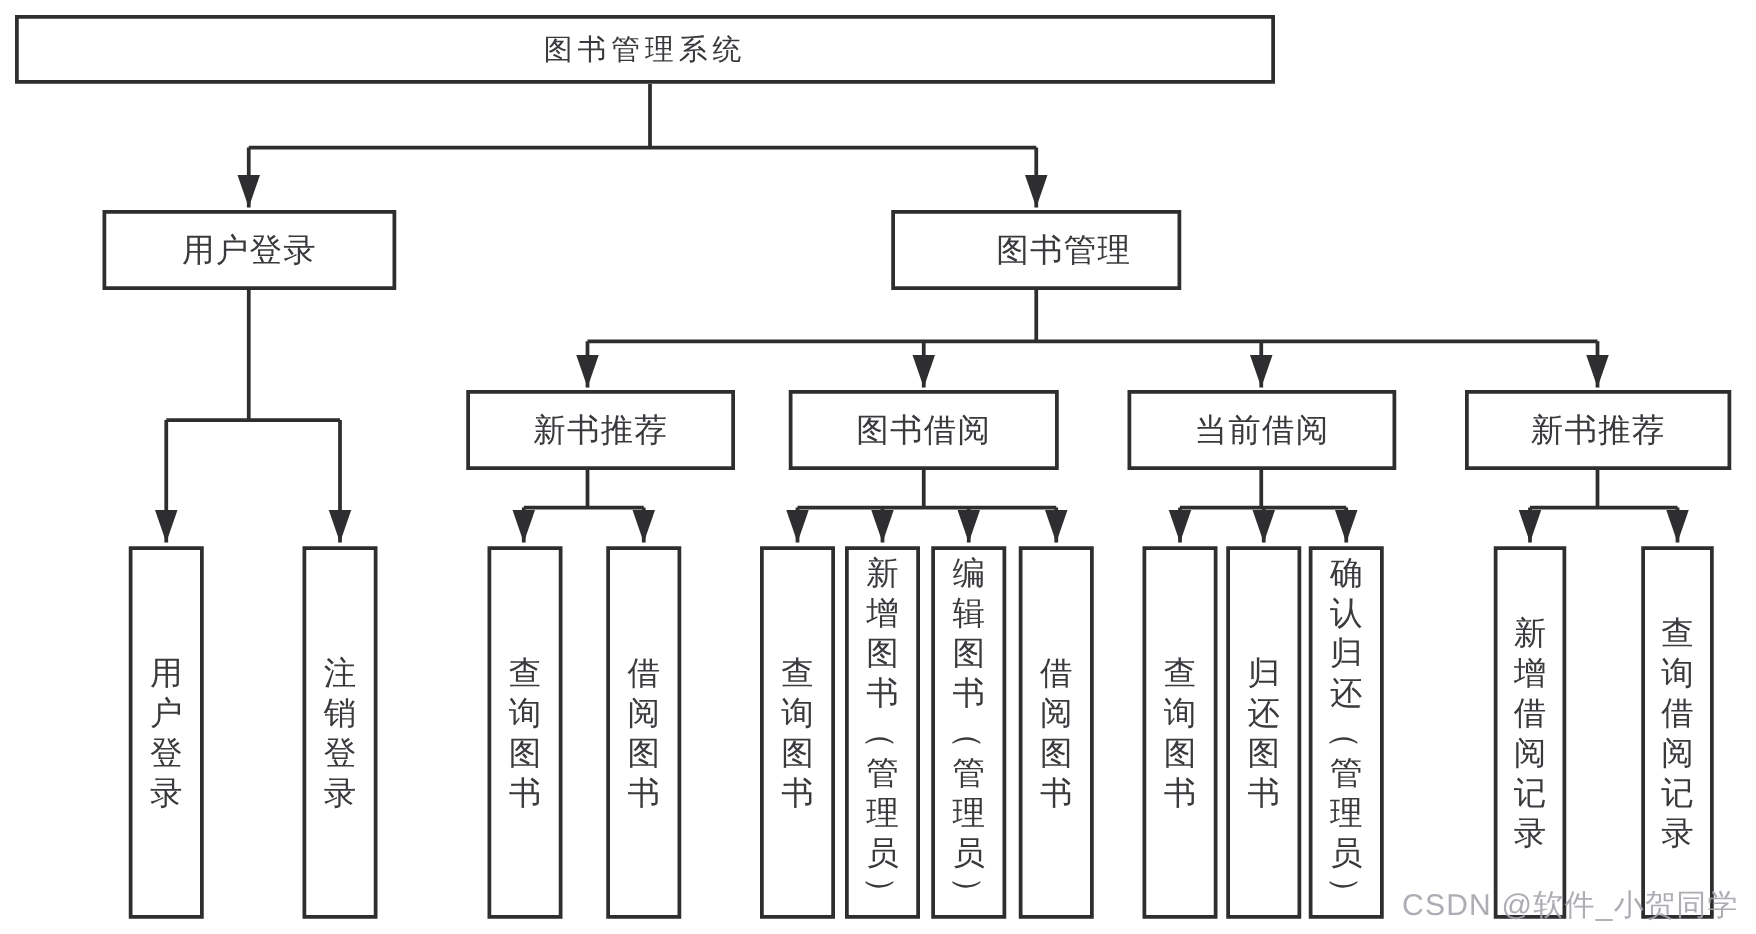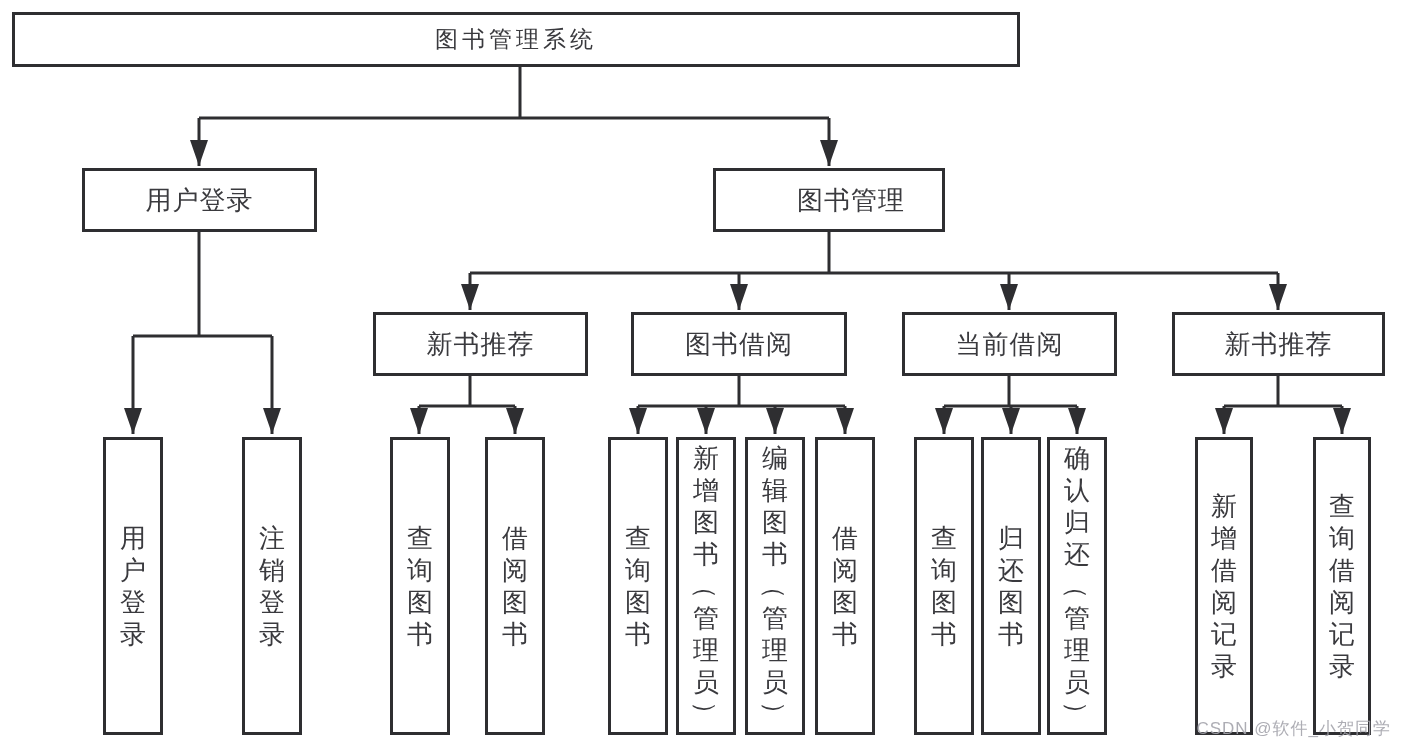"CSDN @软件_小贺同学" .watermark { font-size: 17px -> 24px }
